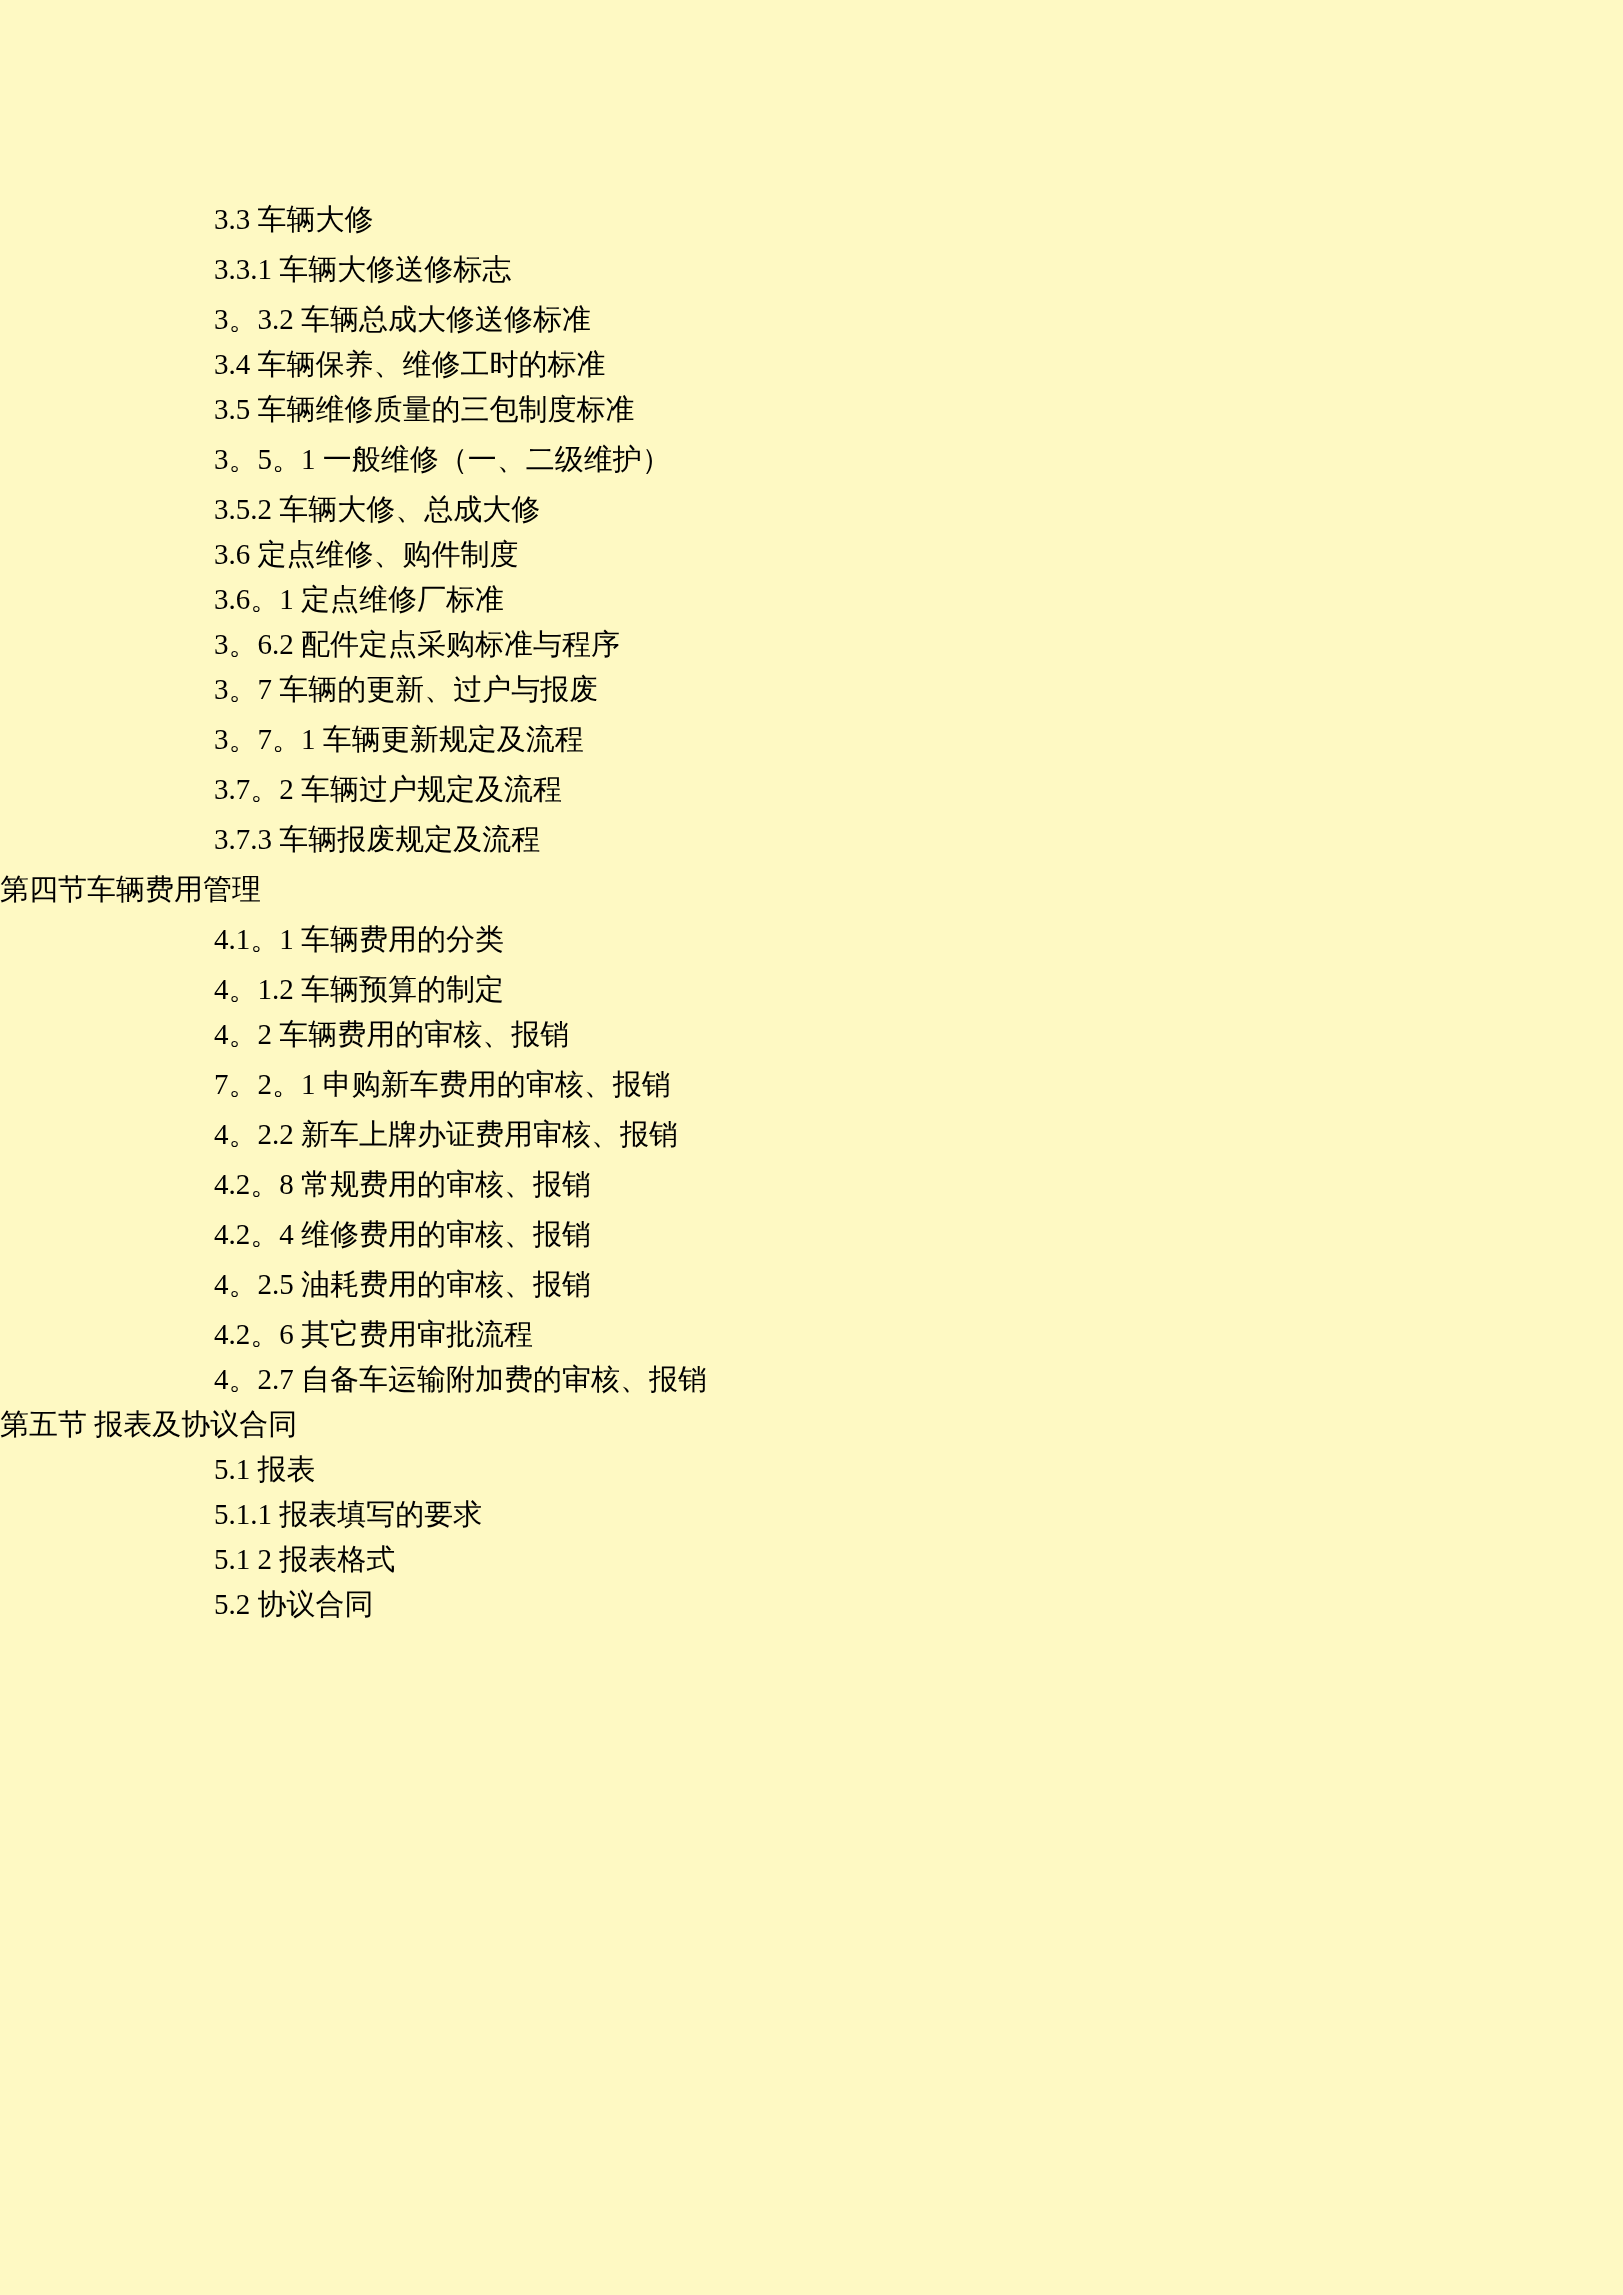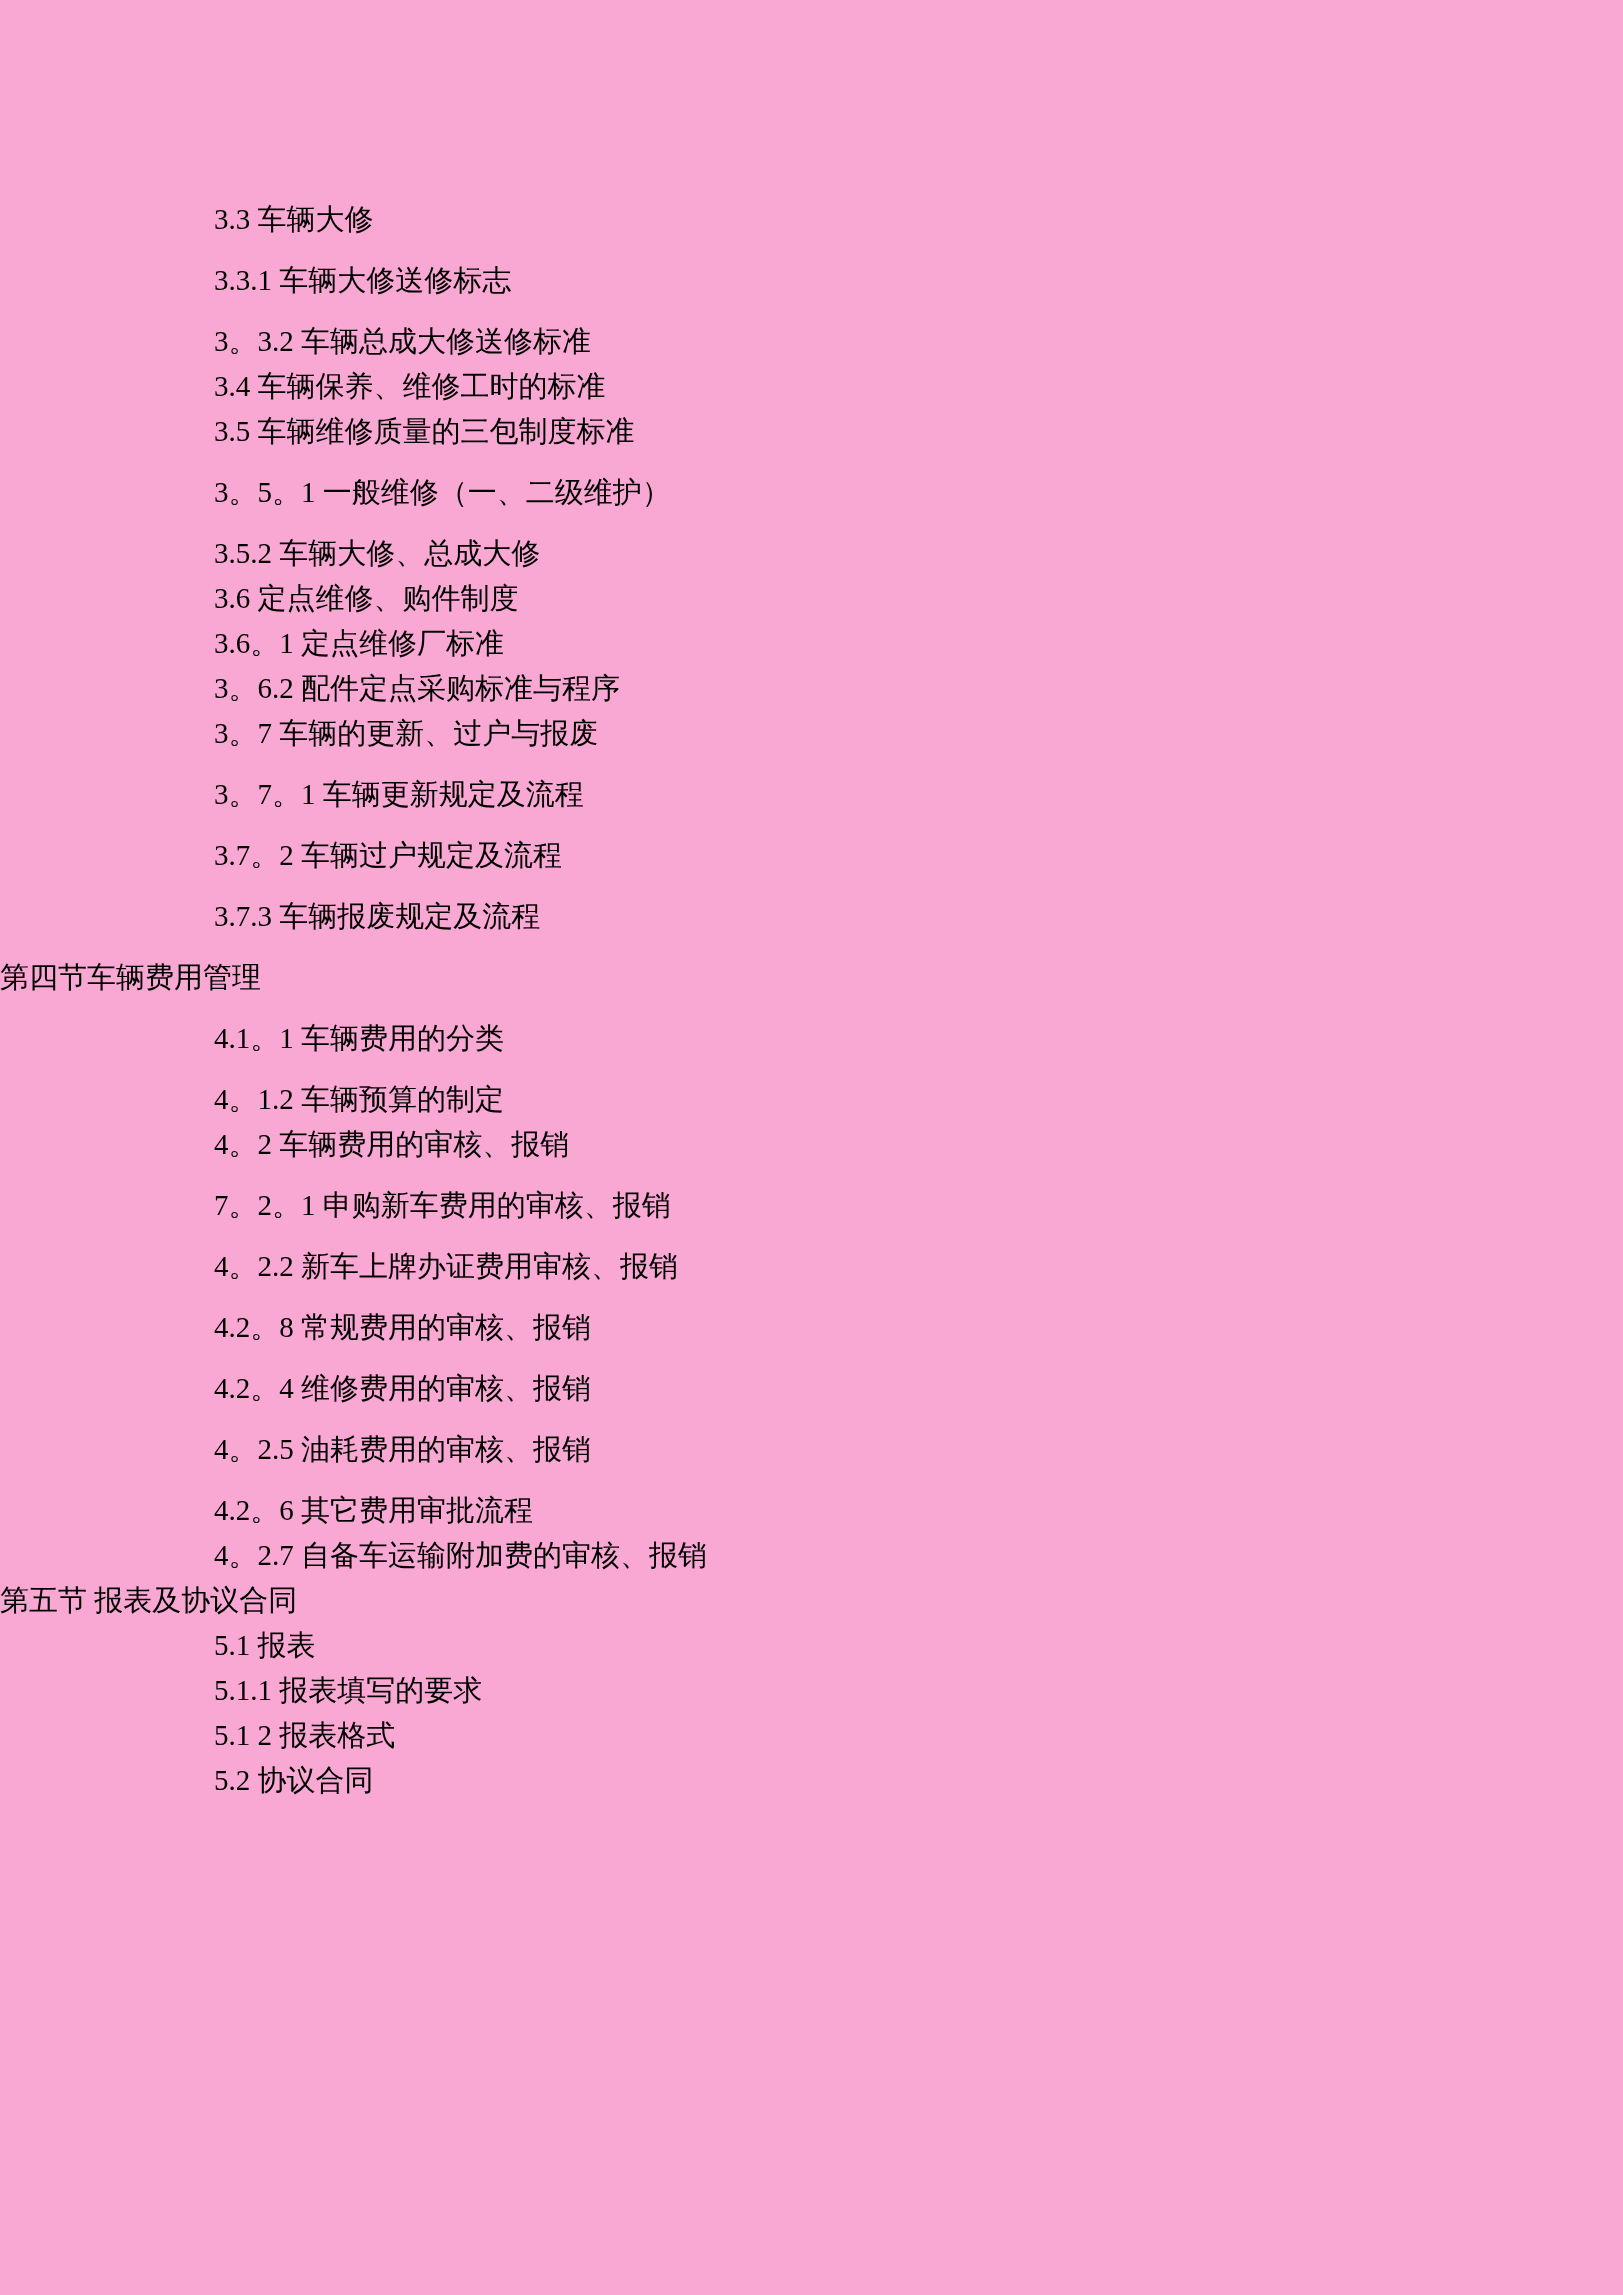"3.3 车辆大修" .page { background: #f9a8d4 -> #fef9c3 }
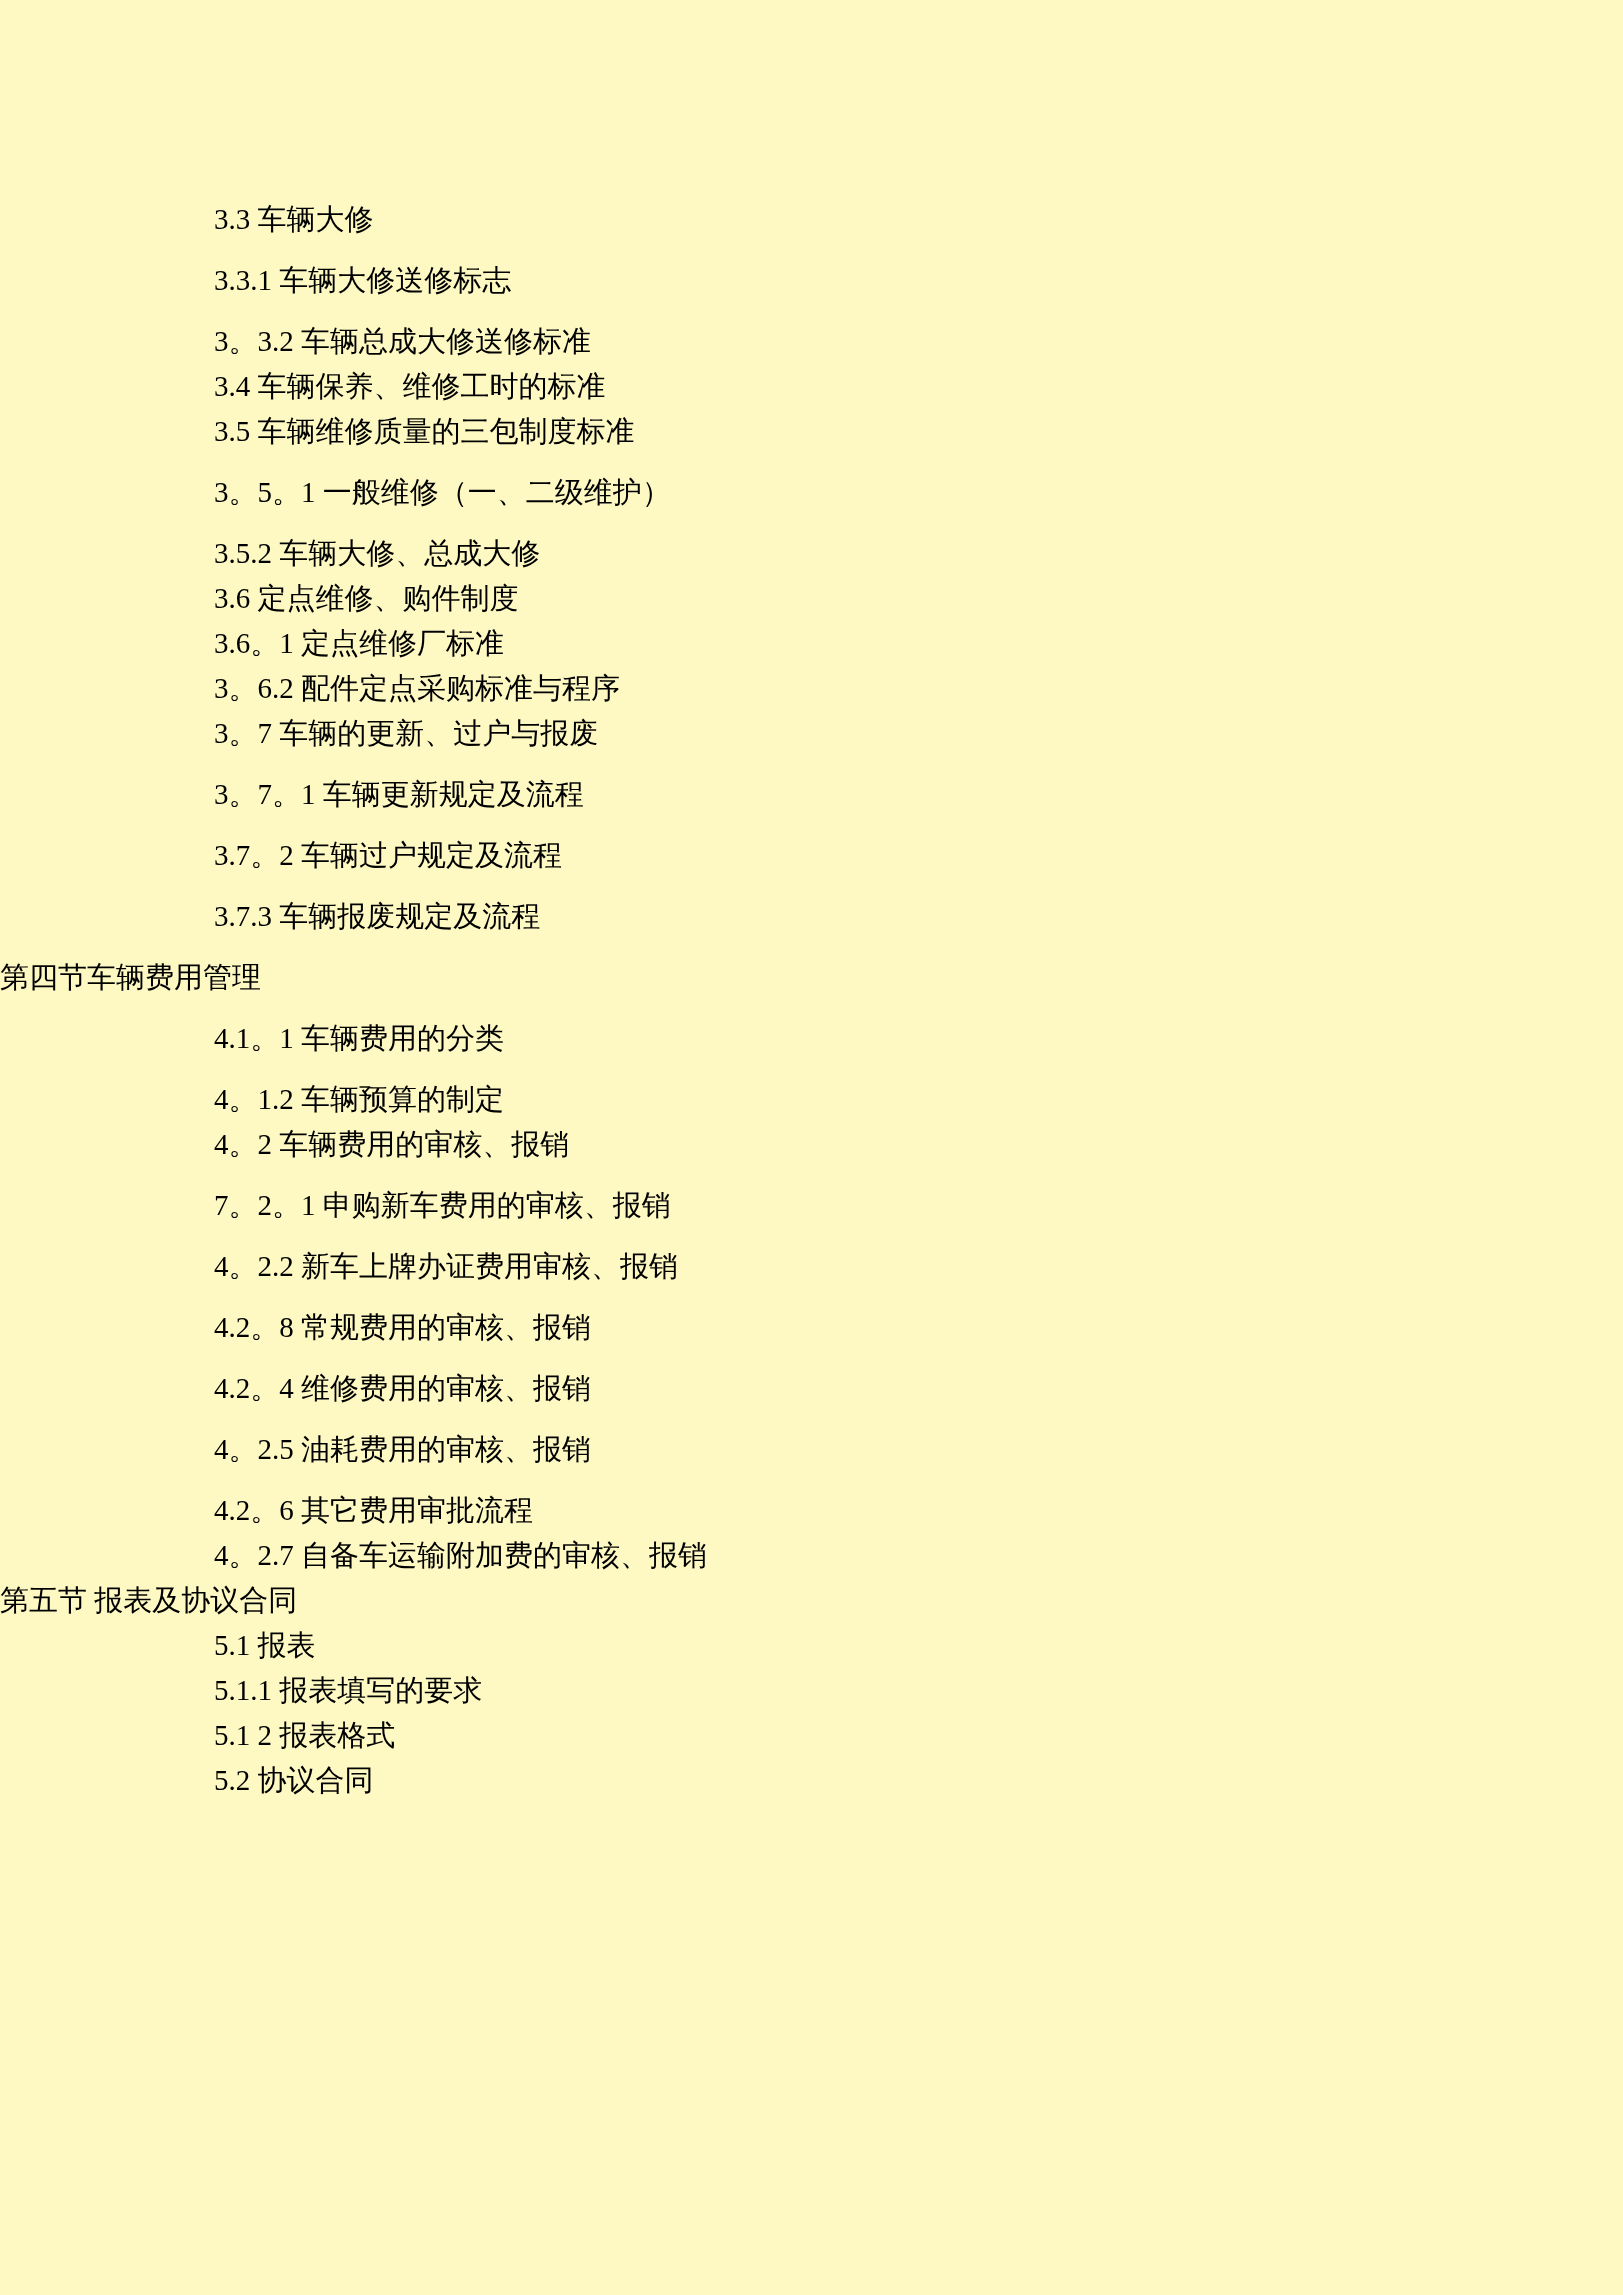"3.3.1 车辆大修送修标志" .page p.sp { margin-top: 16px -> 5px }
